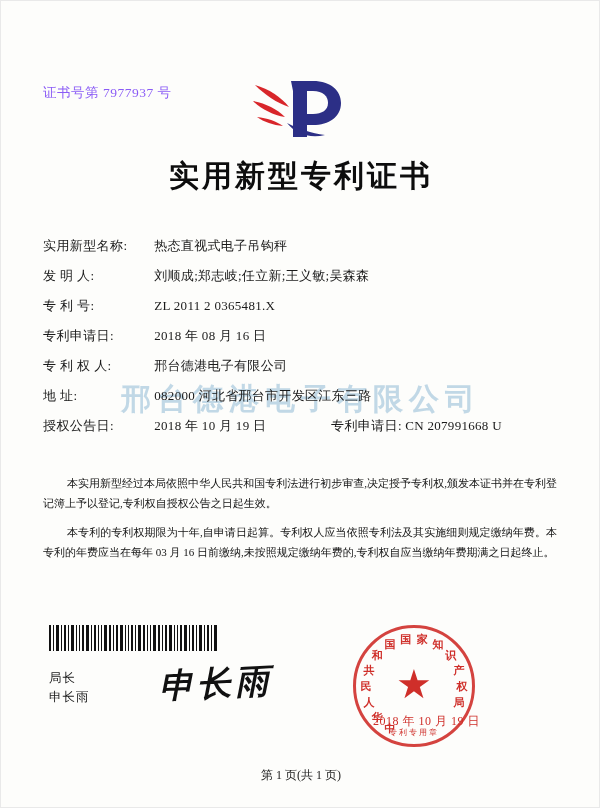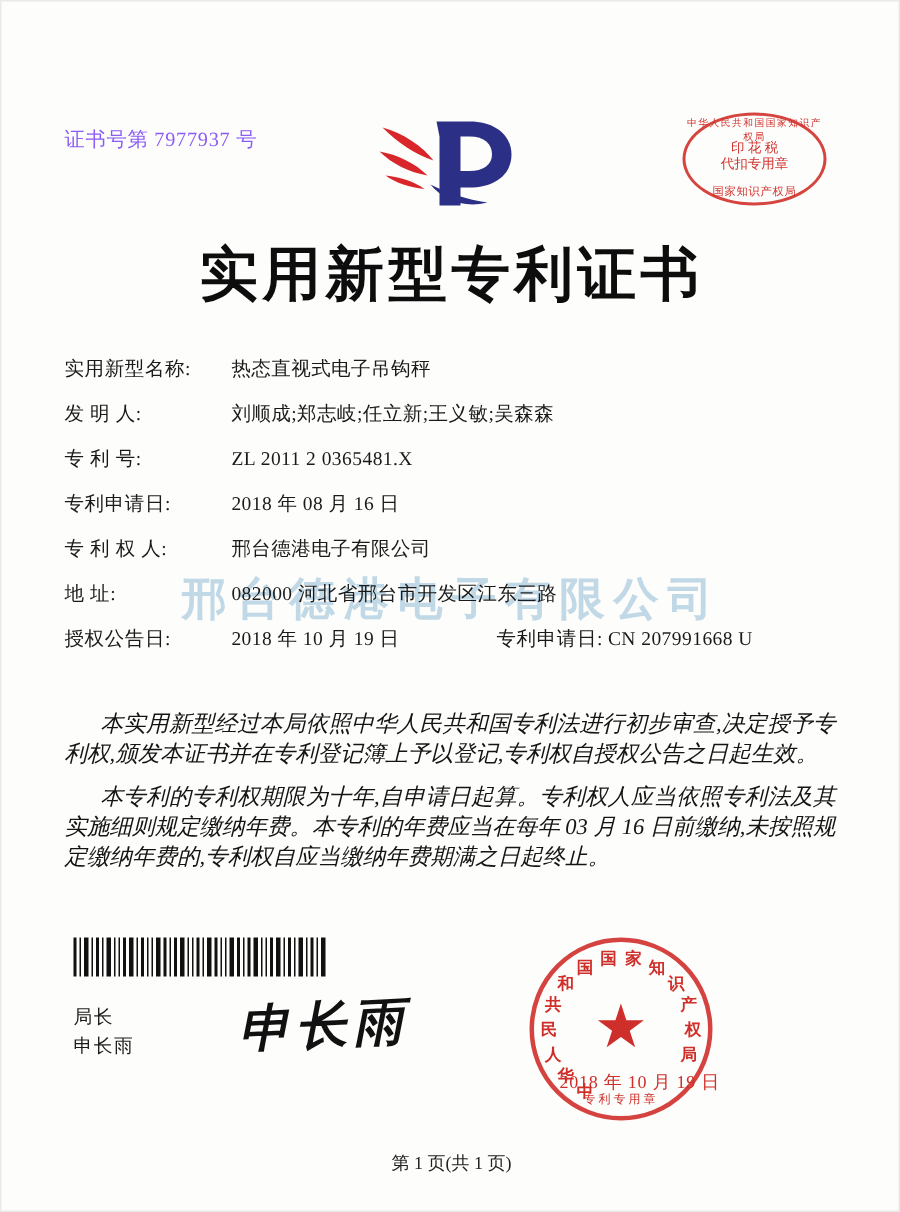"印 花 税" div.top-seal { html: <div> <div></div> <div>中华人民共和国国家知识产权局</div> <div>印 花 税<br>代扣专用章</div> <div>国家知识产权局</div> </div> -> none }
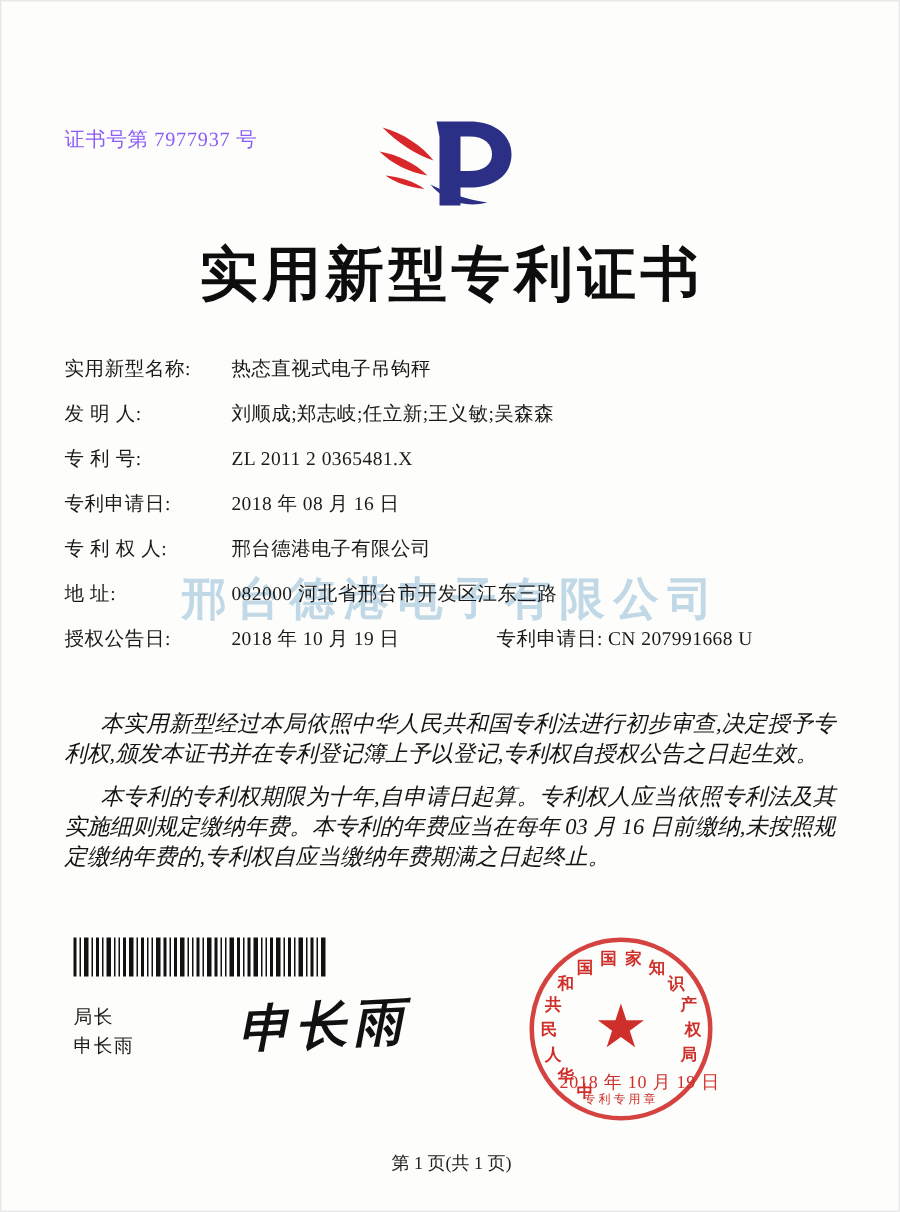"实用新型专利证书" .doc-title { font-size: 39px -> 30px }
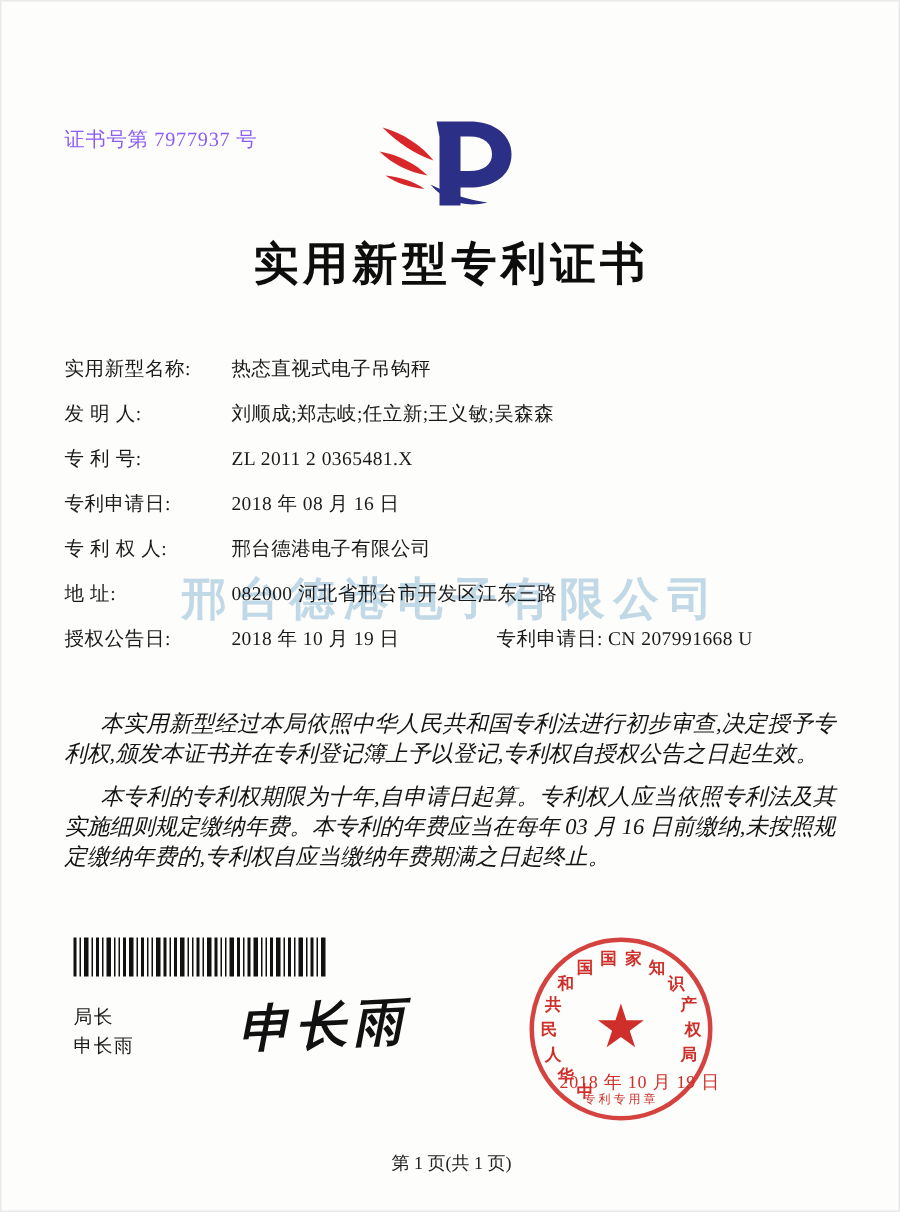"本实用新型经过本局依照中华人民共和国专利法进行初步审查,决定授予专利权,颁发本证" .body-text { font-size: 15px -> 11px; font-style: italic -> none }
